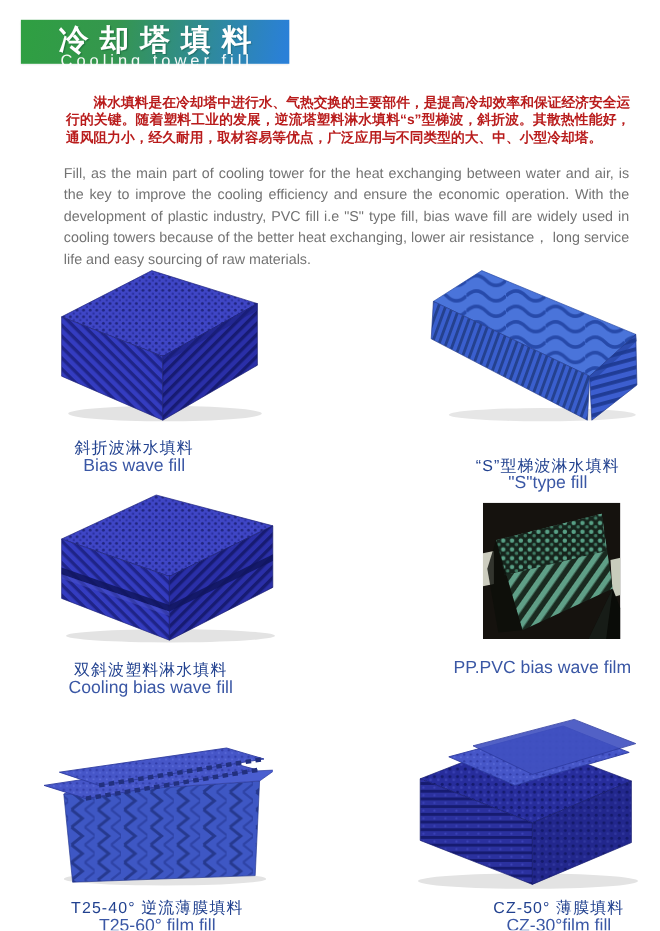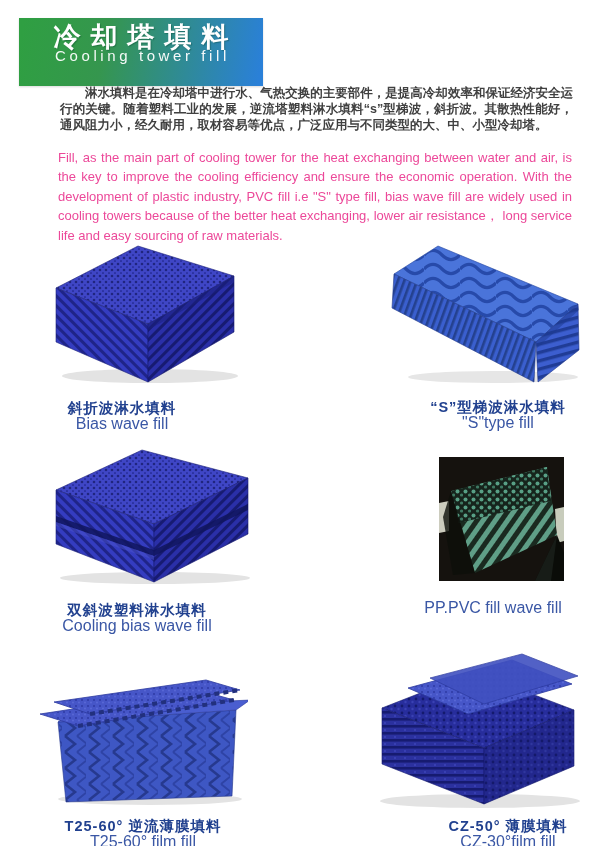"冷却塔填料" .banner { height: 68px -> 40px }
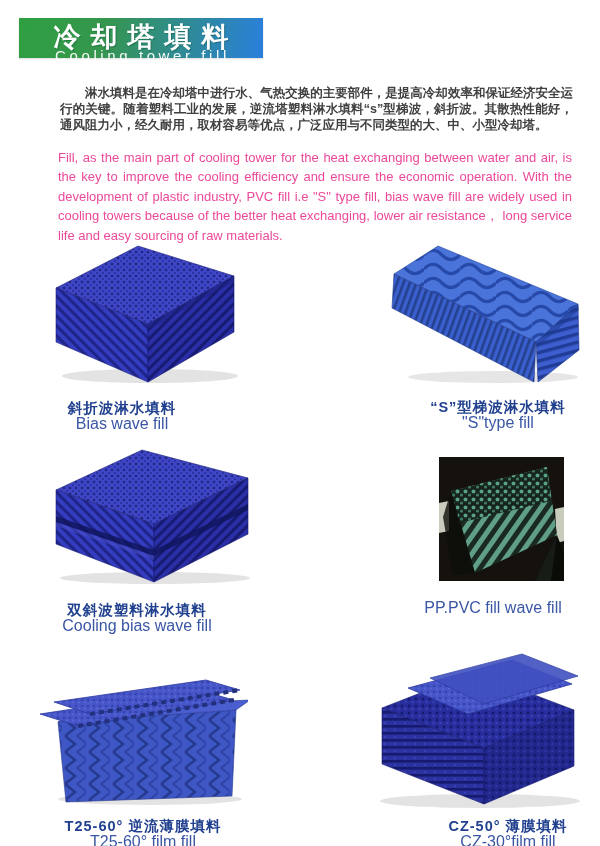"淋水填料是在冷却塔中进行水、气热交换的主要部件，是提高冷却效率和保证经济安全运行" .para-zh { color: #404040 -> #b91c1c }
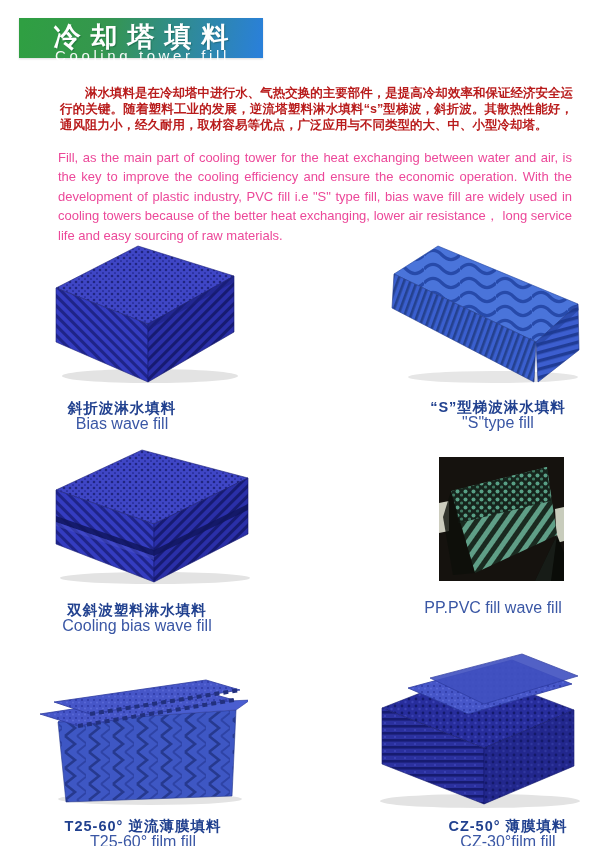"Fill, as the main part" .para-en { color: #ec4899 -> #737373 }
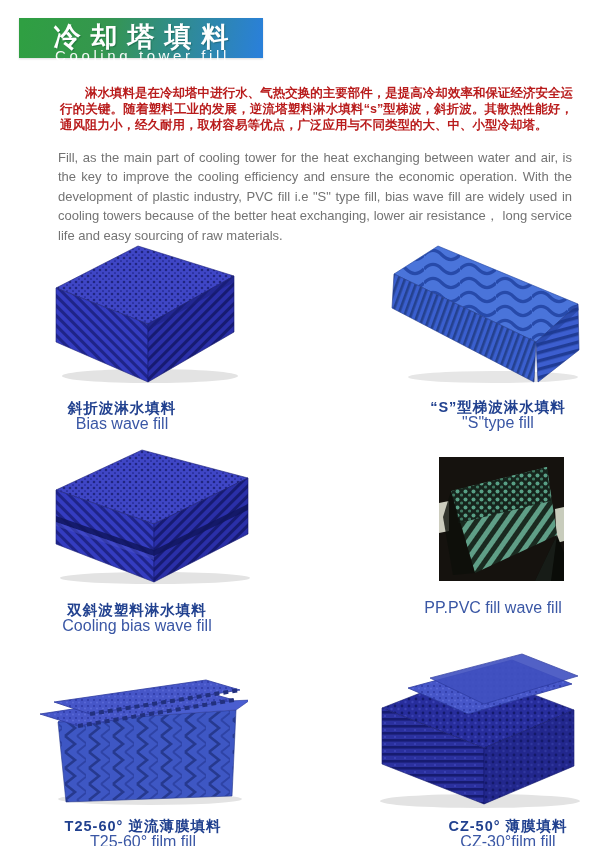"斜折波淋水填料" .cap-zh { font-weight: bold -> normal }
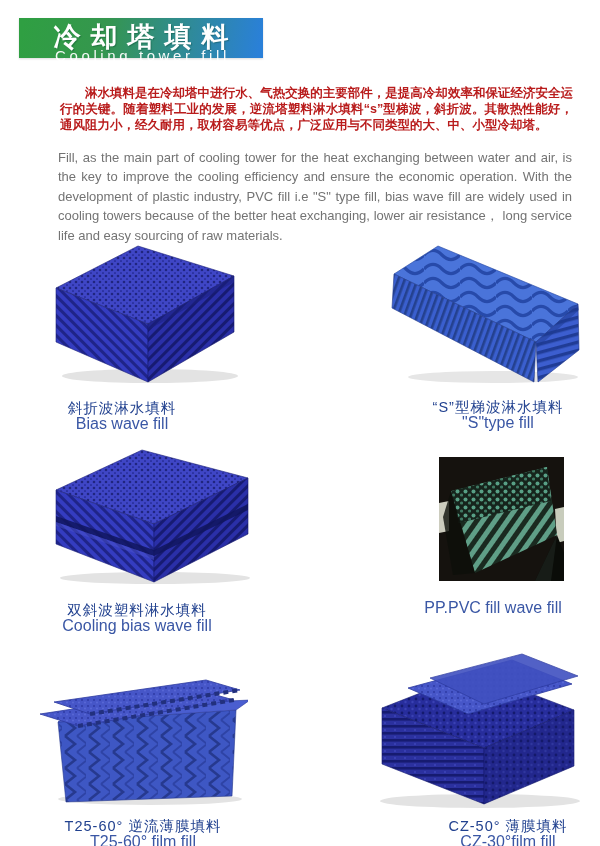"“S”型梯波淋水填料" .cap2 { top: 398px -> 415px }
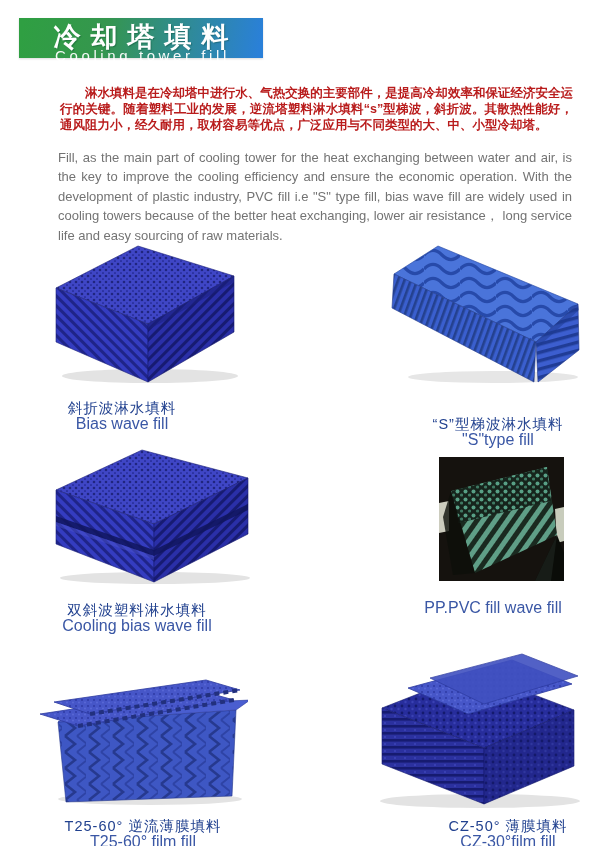"PP.PVC fill wave fill" div.cap-en { text: fill wave fill -> bias wave film }
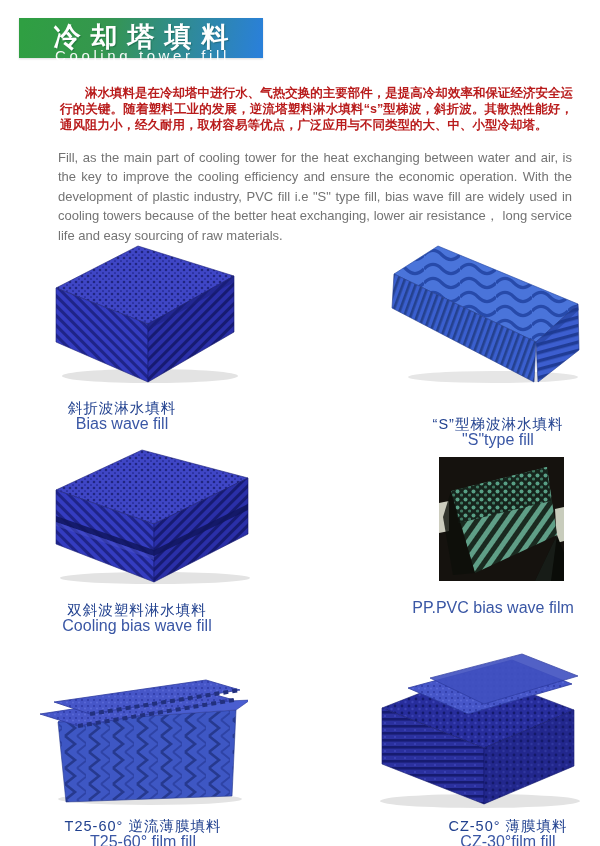"T25-60° 逆流薄膜填料" div.cap-zh { text: T25-60 -> T25-40 }
